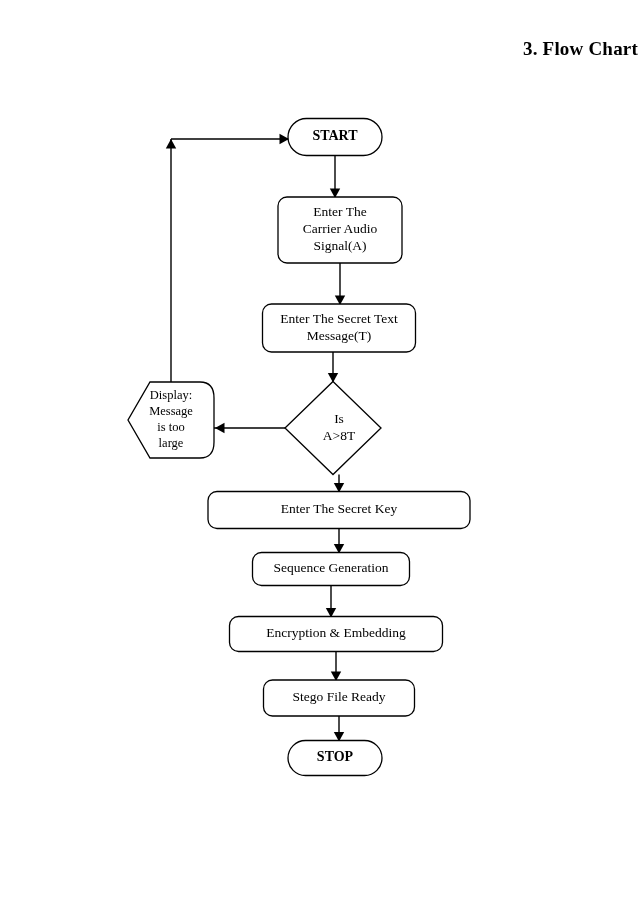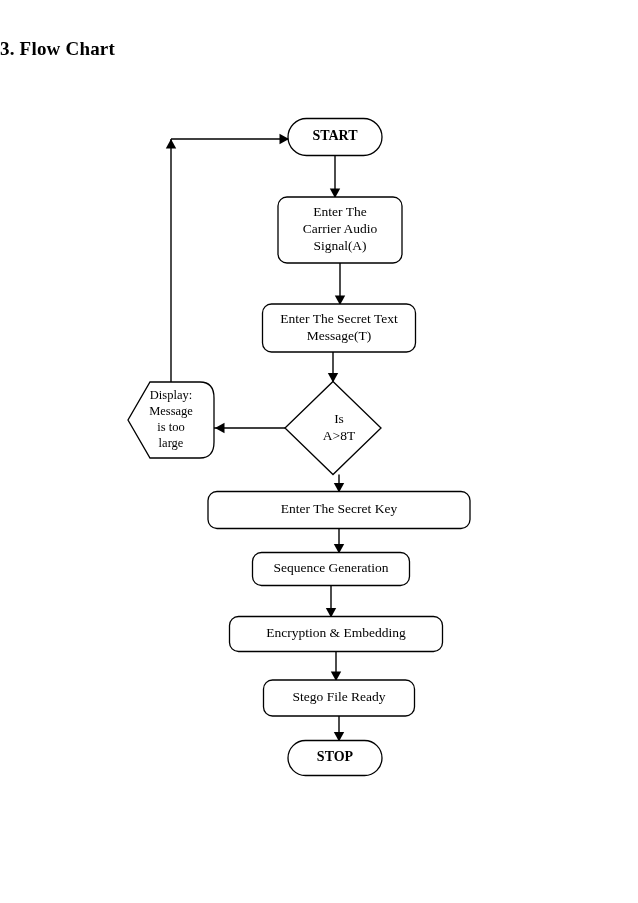"3. Flow Chart" #doc-title { text-align: left -> right }
